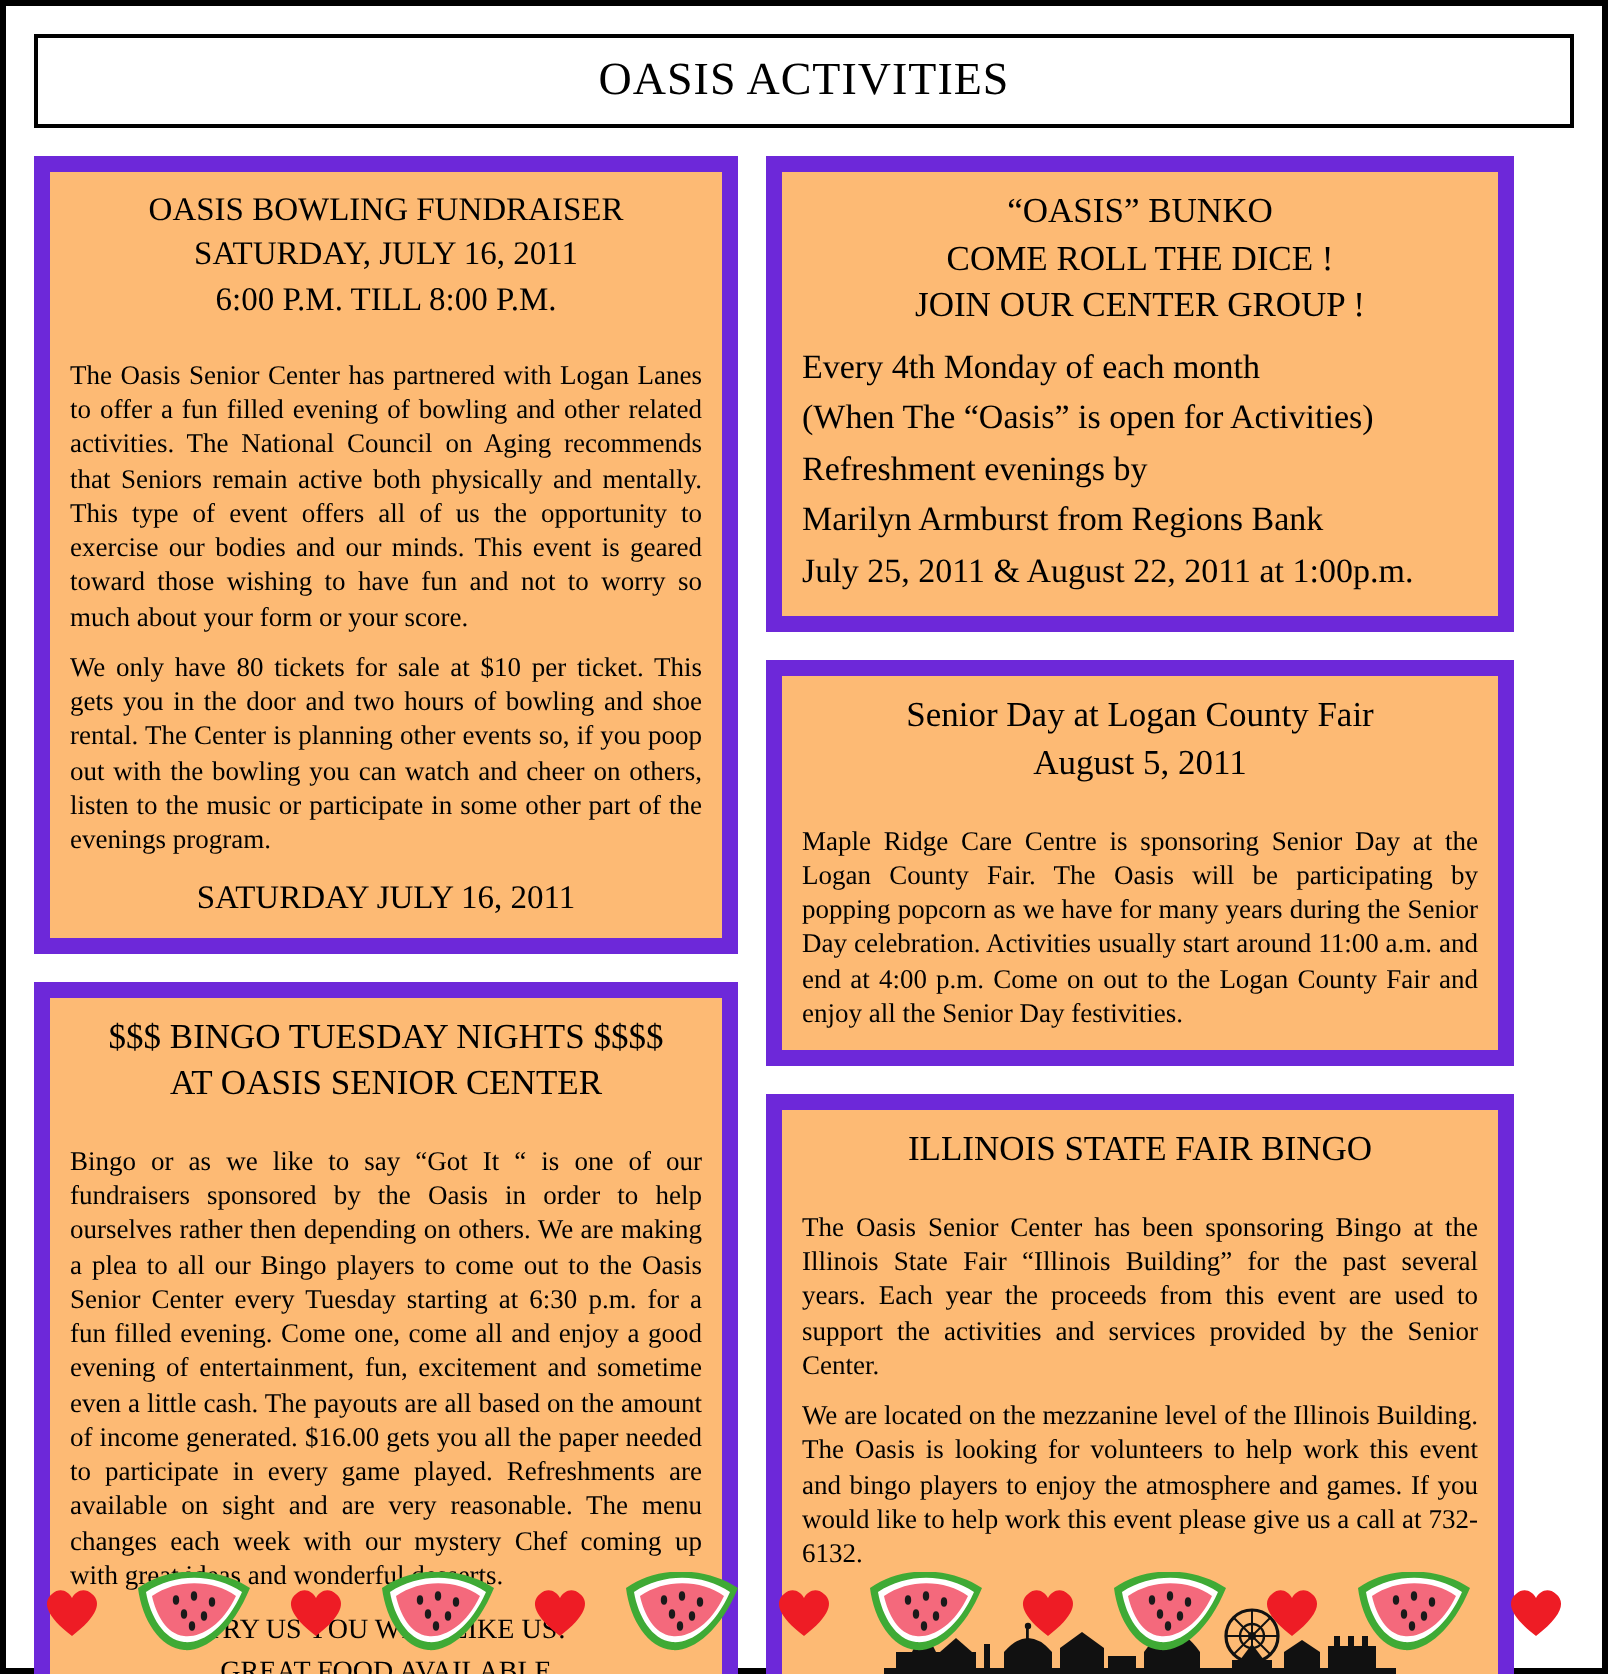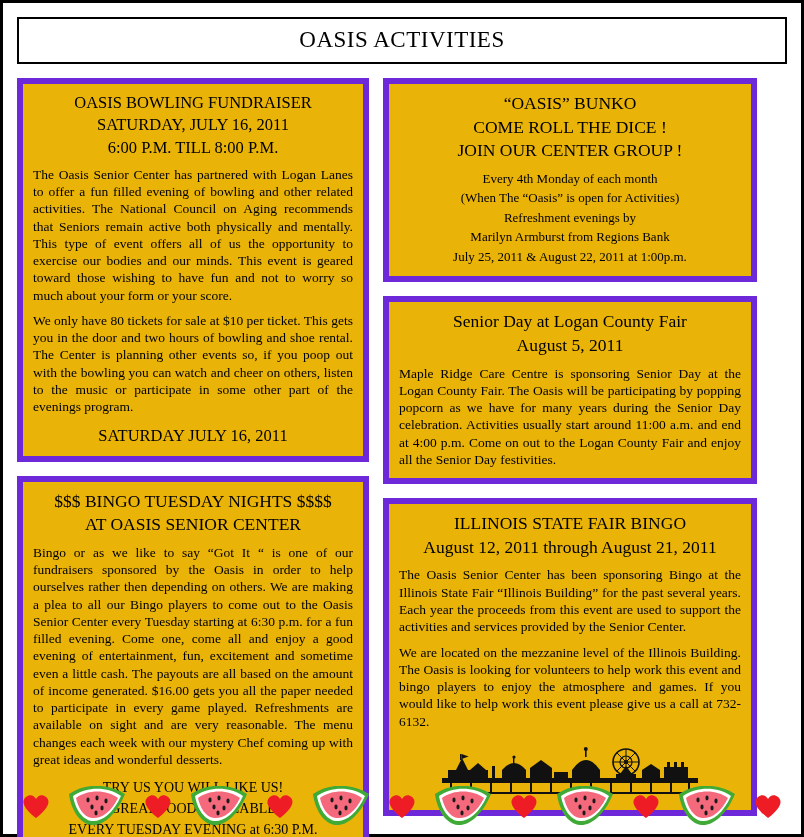"OASIS BOWLING FUNDRAISER" .box { background: #eab308 -> #fdba74; border: 6px solid #6d28d9 -> 8px solid #6d28d9 }
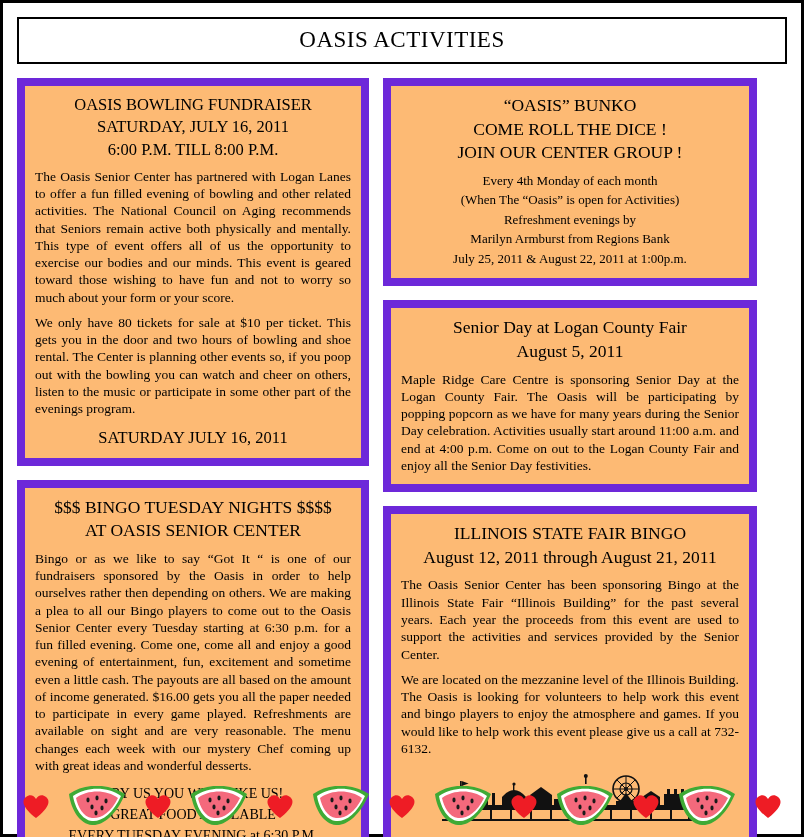"The Oasis Senior Center has" p.body.first { margin-top: 7px -> 18px }
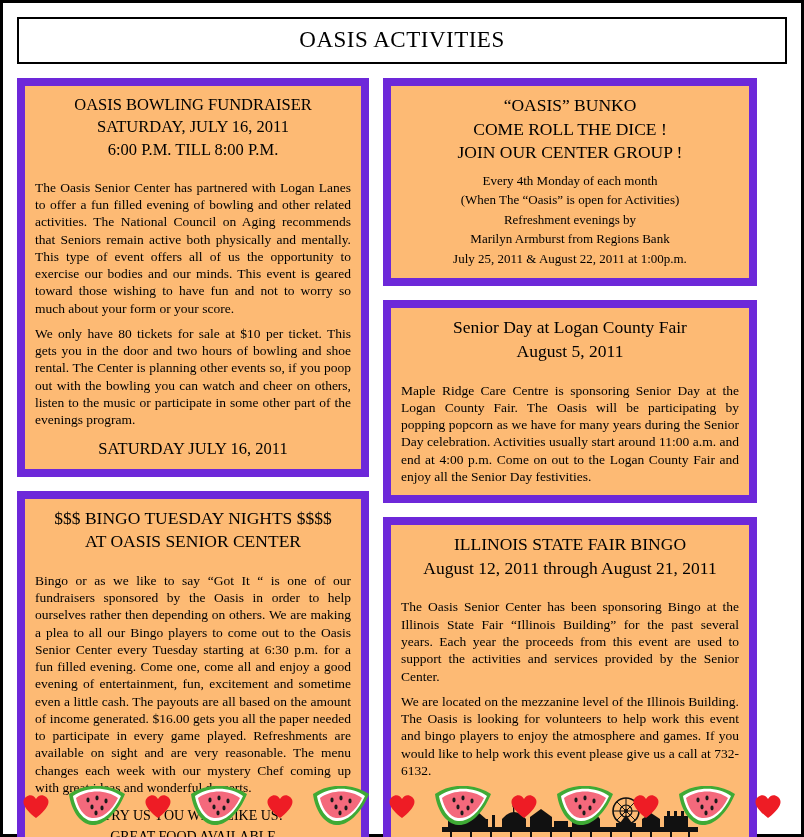"Every 4th Monday of each" .sub { font-size: 13px -> 17px; text-align: center -> none }
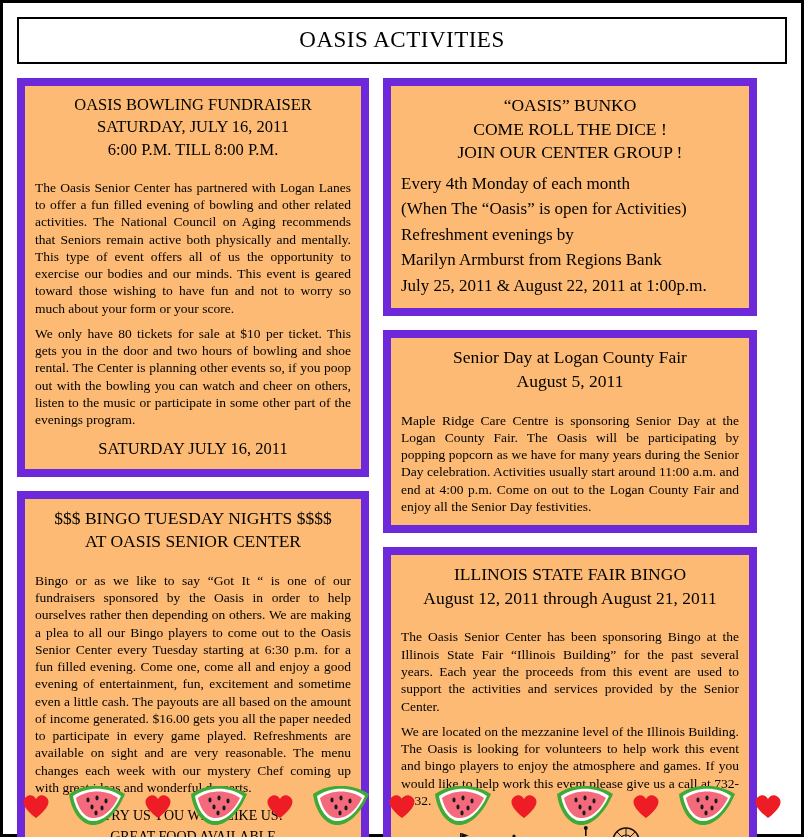"August 12, 2011 through August" div.hdr { html: <div>August 12, 2011 through August 21, 2011</div> -> none }
